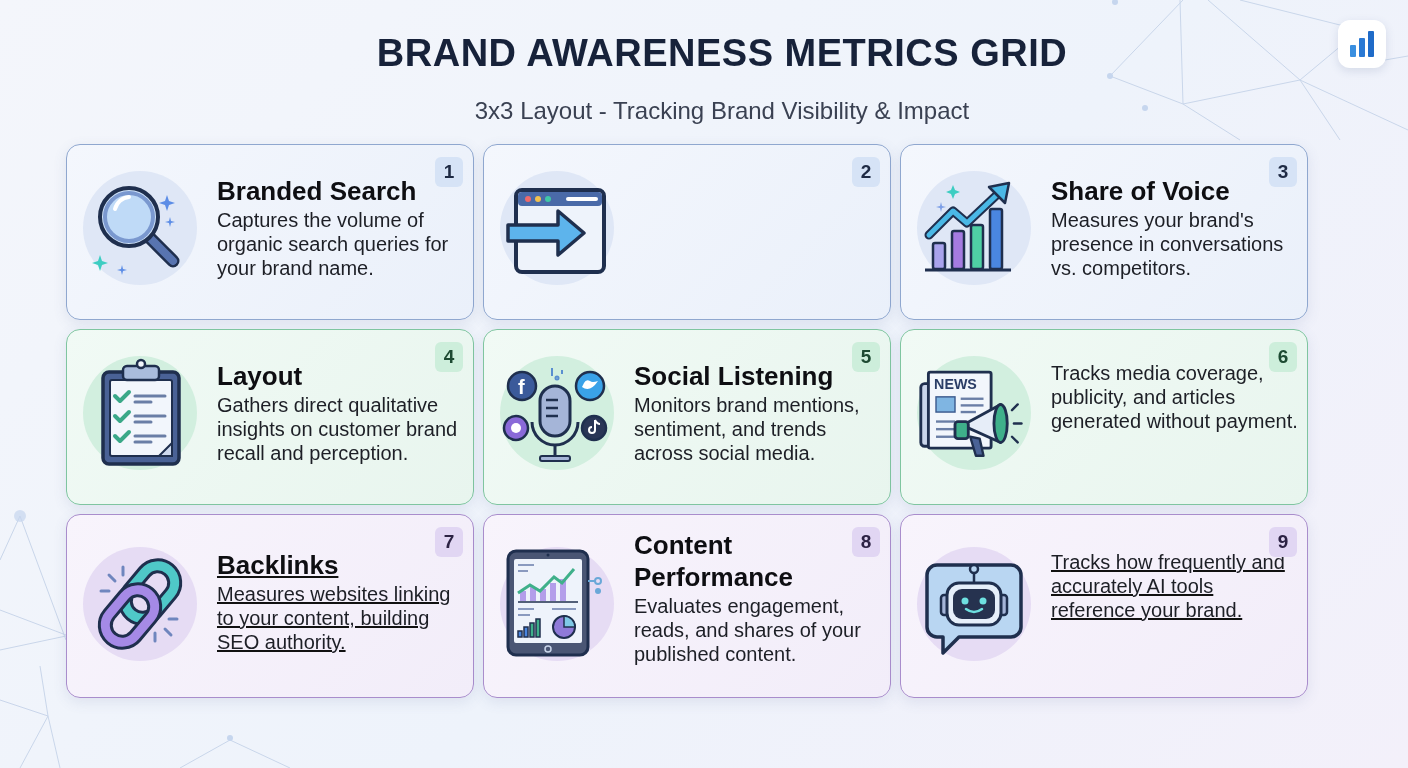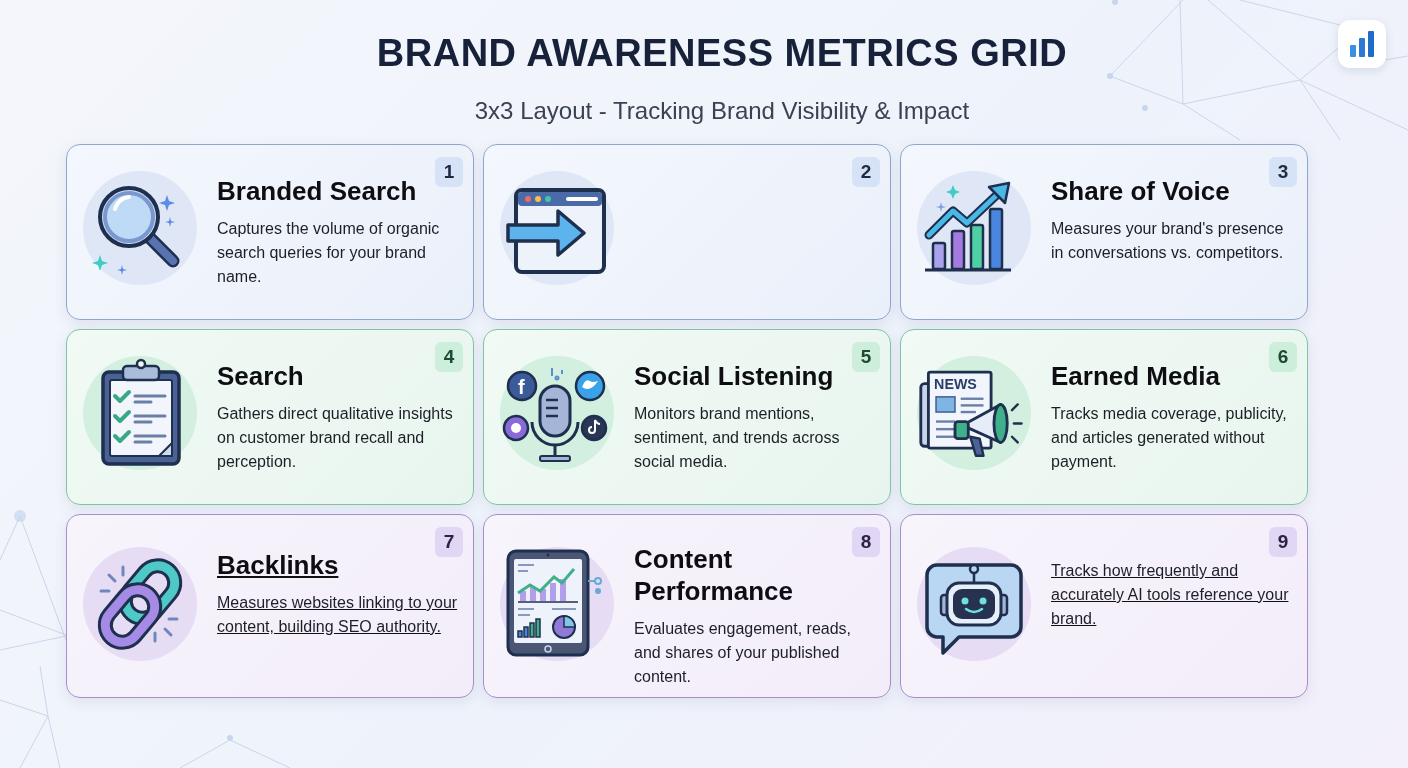"Captures the volume of organic" .card-desc { font-size: 16px -> 20px; margin-top: 10px -> 1px }
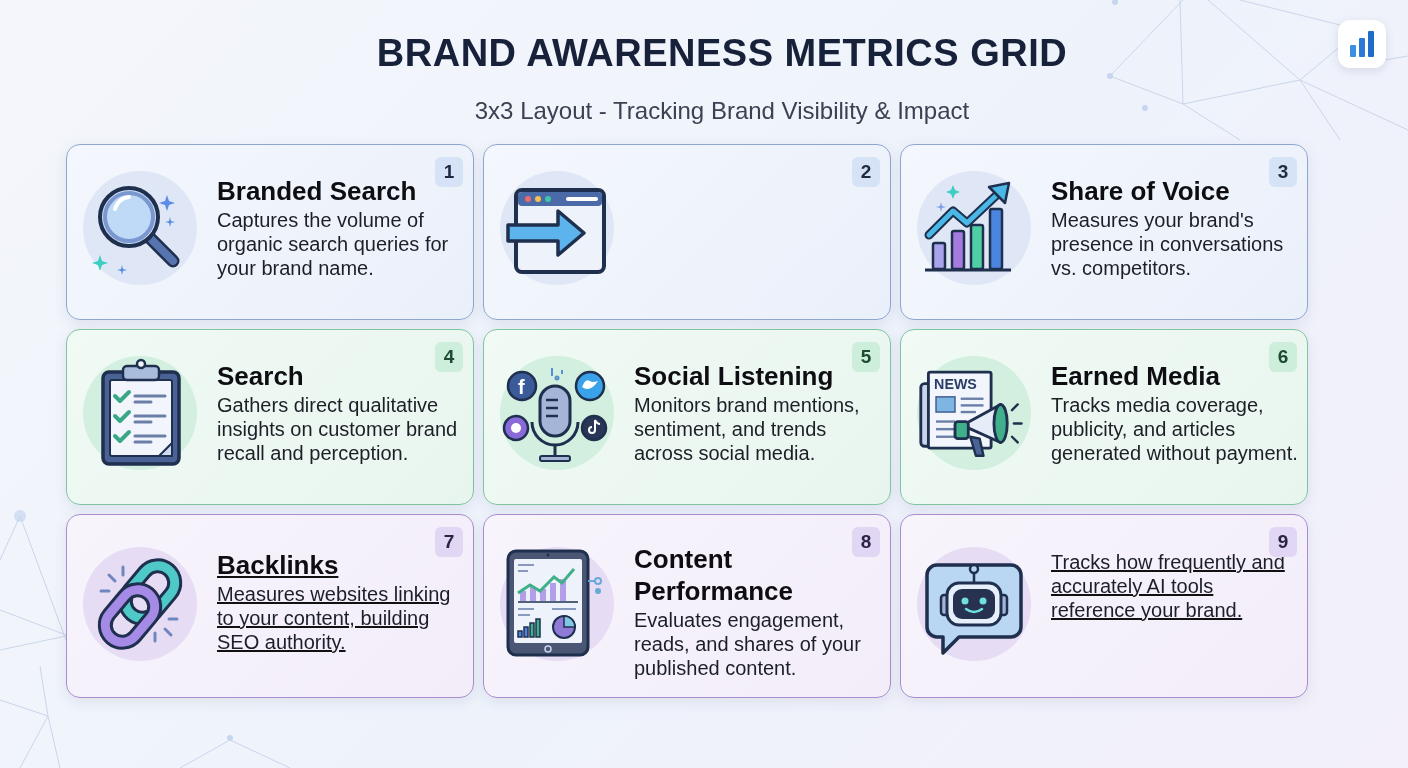"Search" div.card-title { text: Search -> Layout }
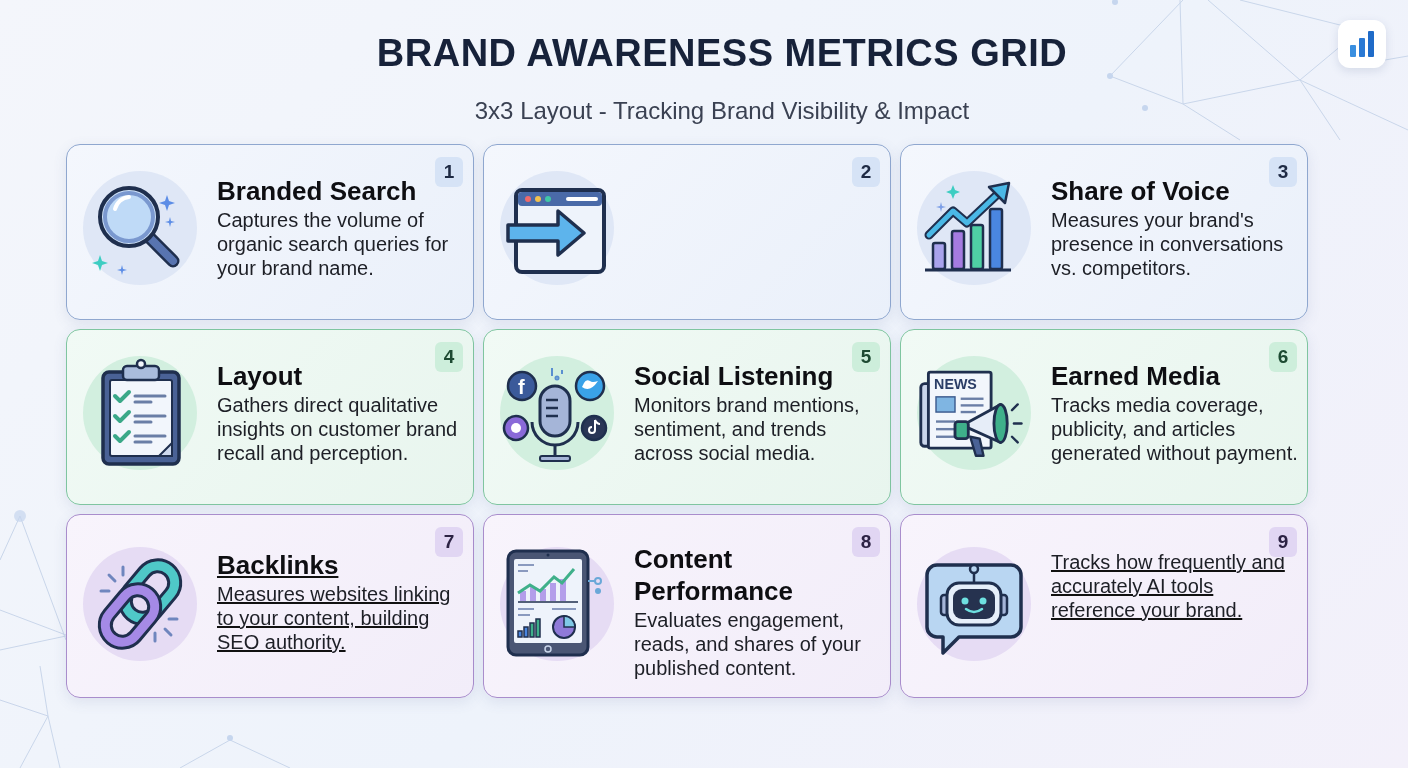"Earned Media" div.card-title { html: <div>Earned Media</div> -> none }
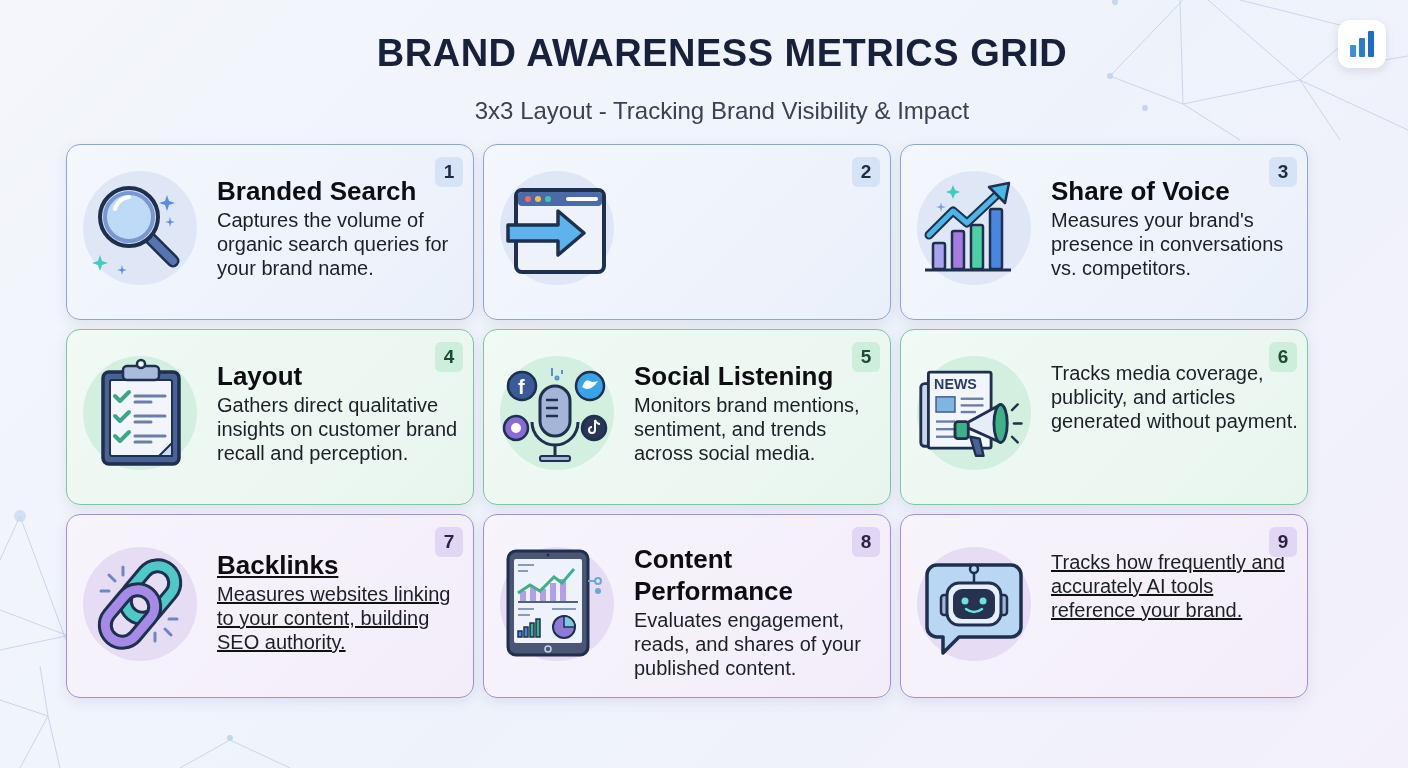"Content Performance" .row3 .text.two-line { top: 28px -> 14px }
